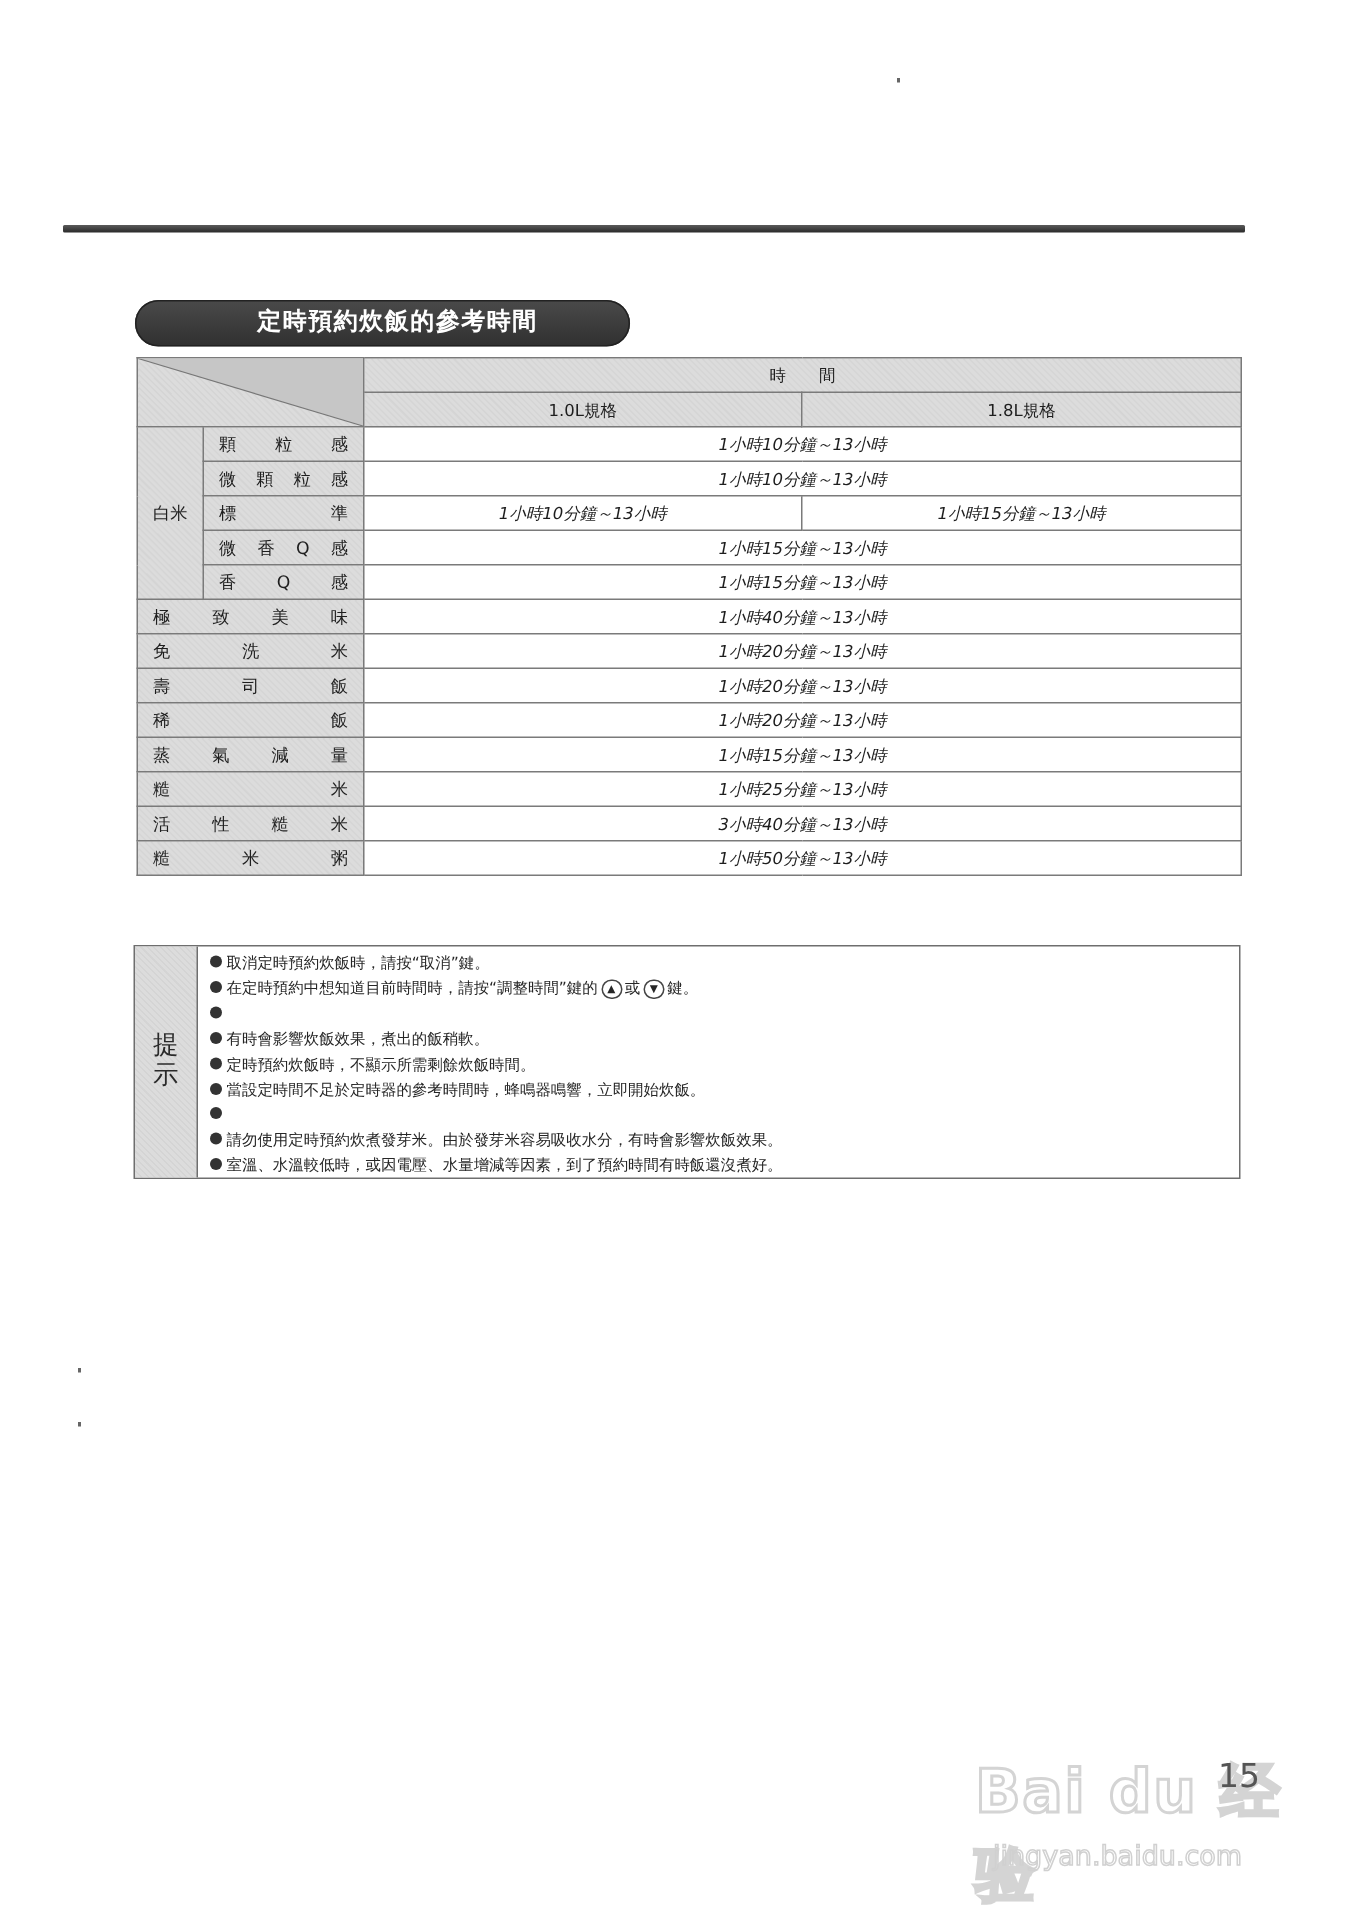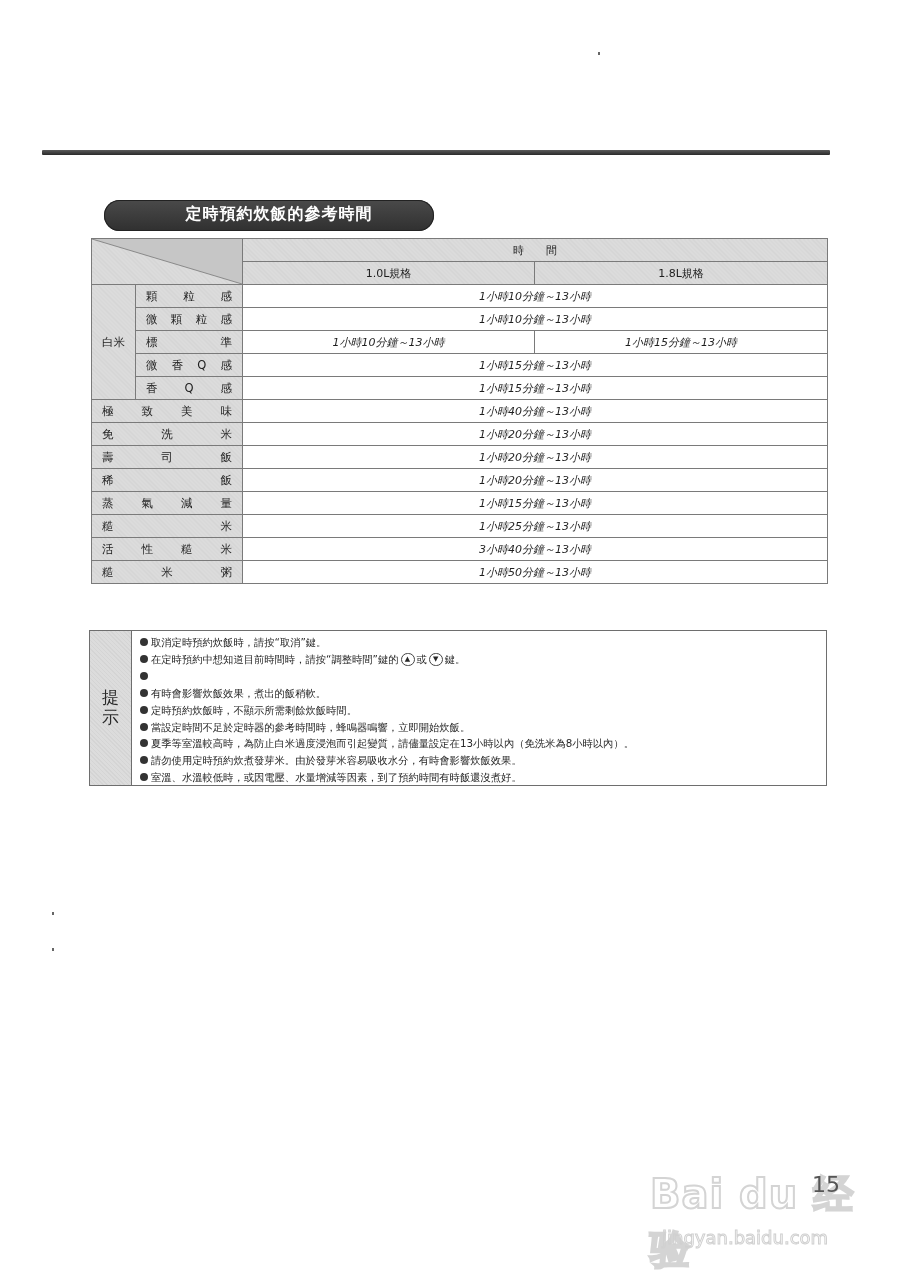"定時預約炊飯的參考時間" .section-pill { left: 104px -> 90px }
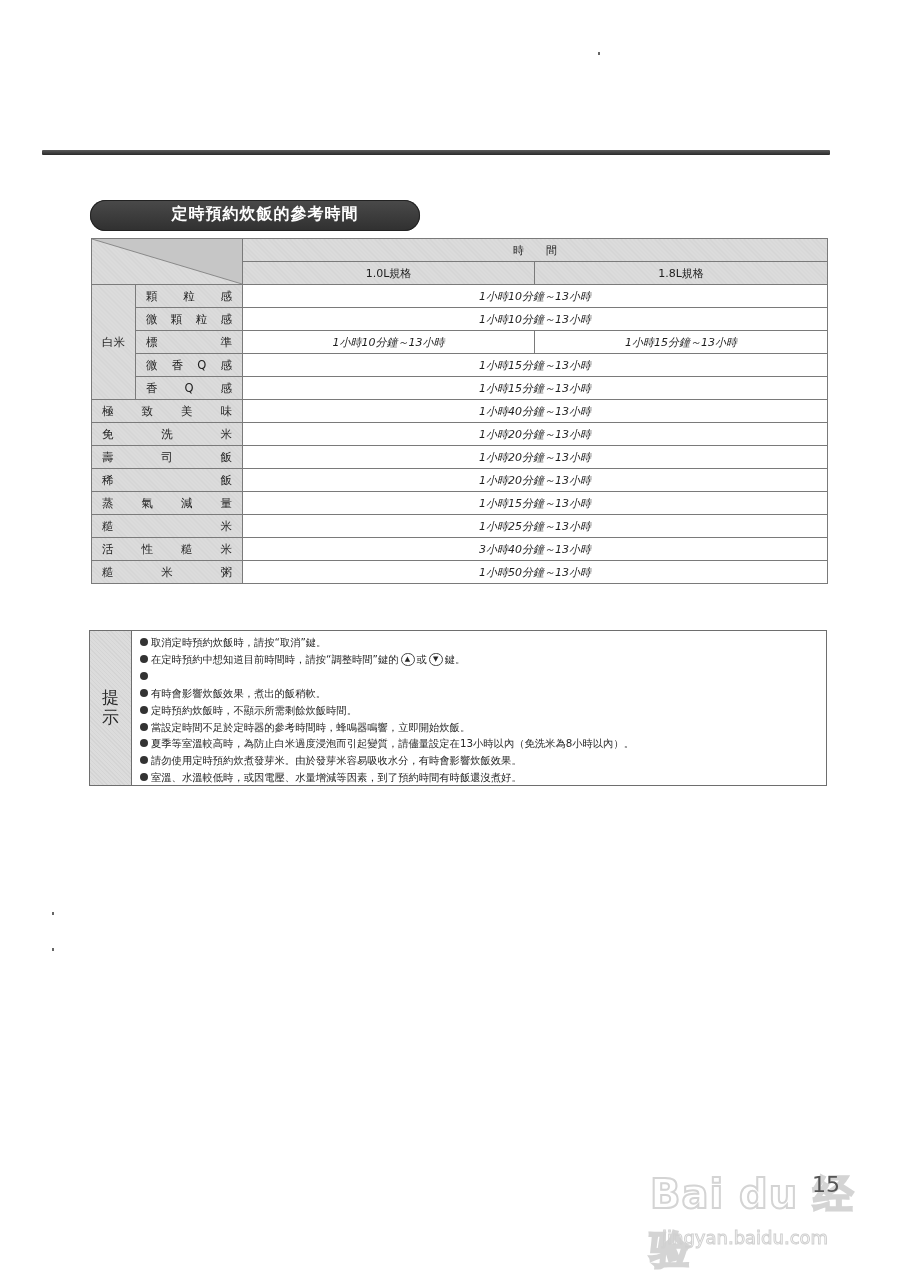"夏季等室溫較高時，為防止白米過度浸泡而引起變質，請儘量設定在13小時以內（免洗米" span { html: <span>夏季等室溫較高時，為防止白米過度浸泡而引起變質，請儘量設定在13小時以內（免洗米為8小時以內）。</span> -> none }
